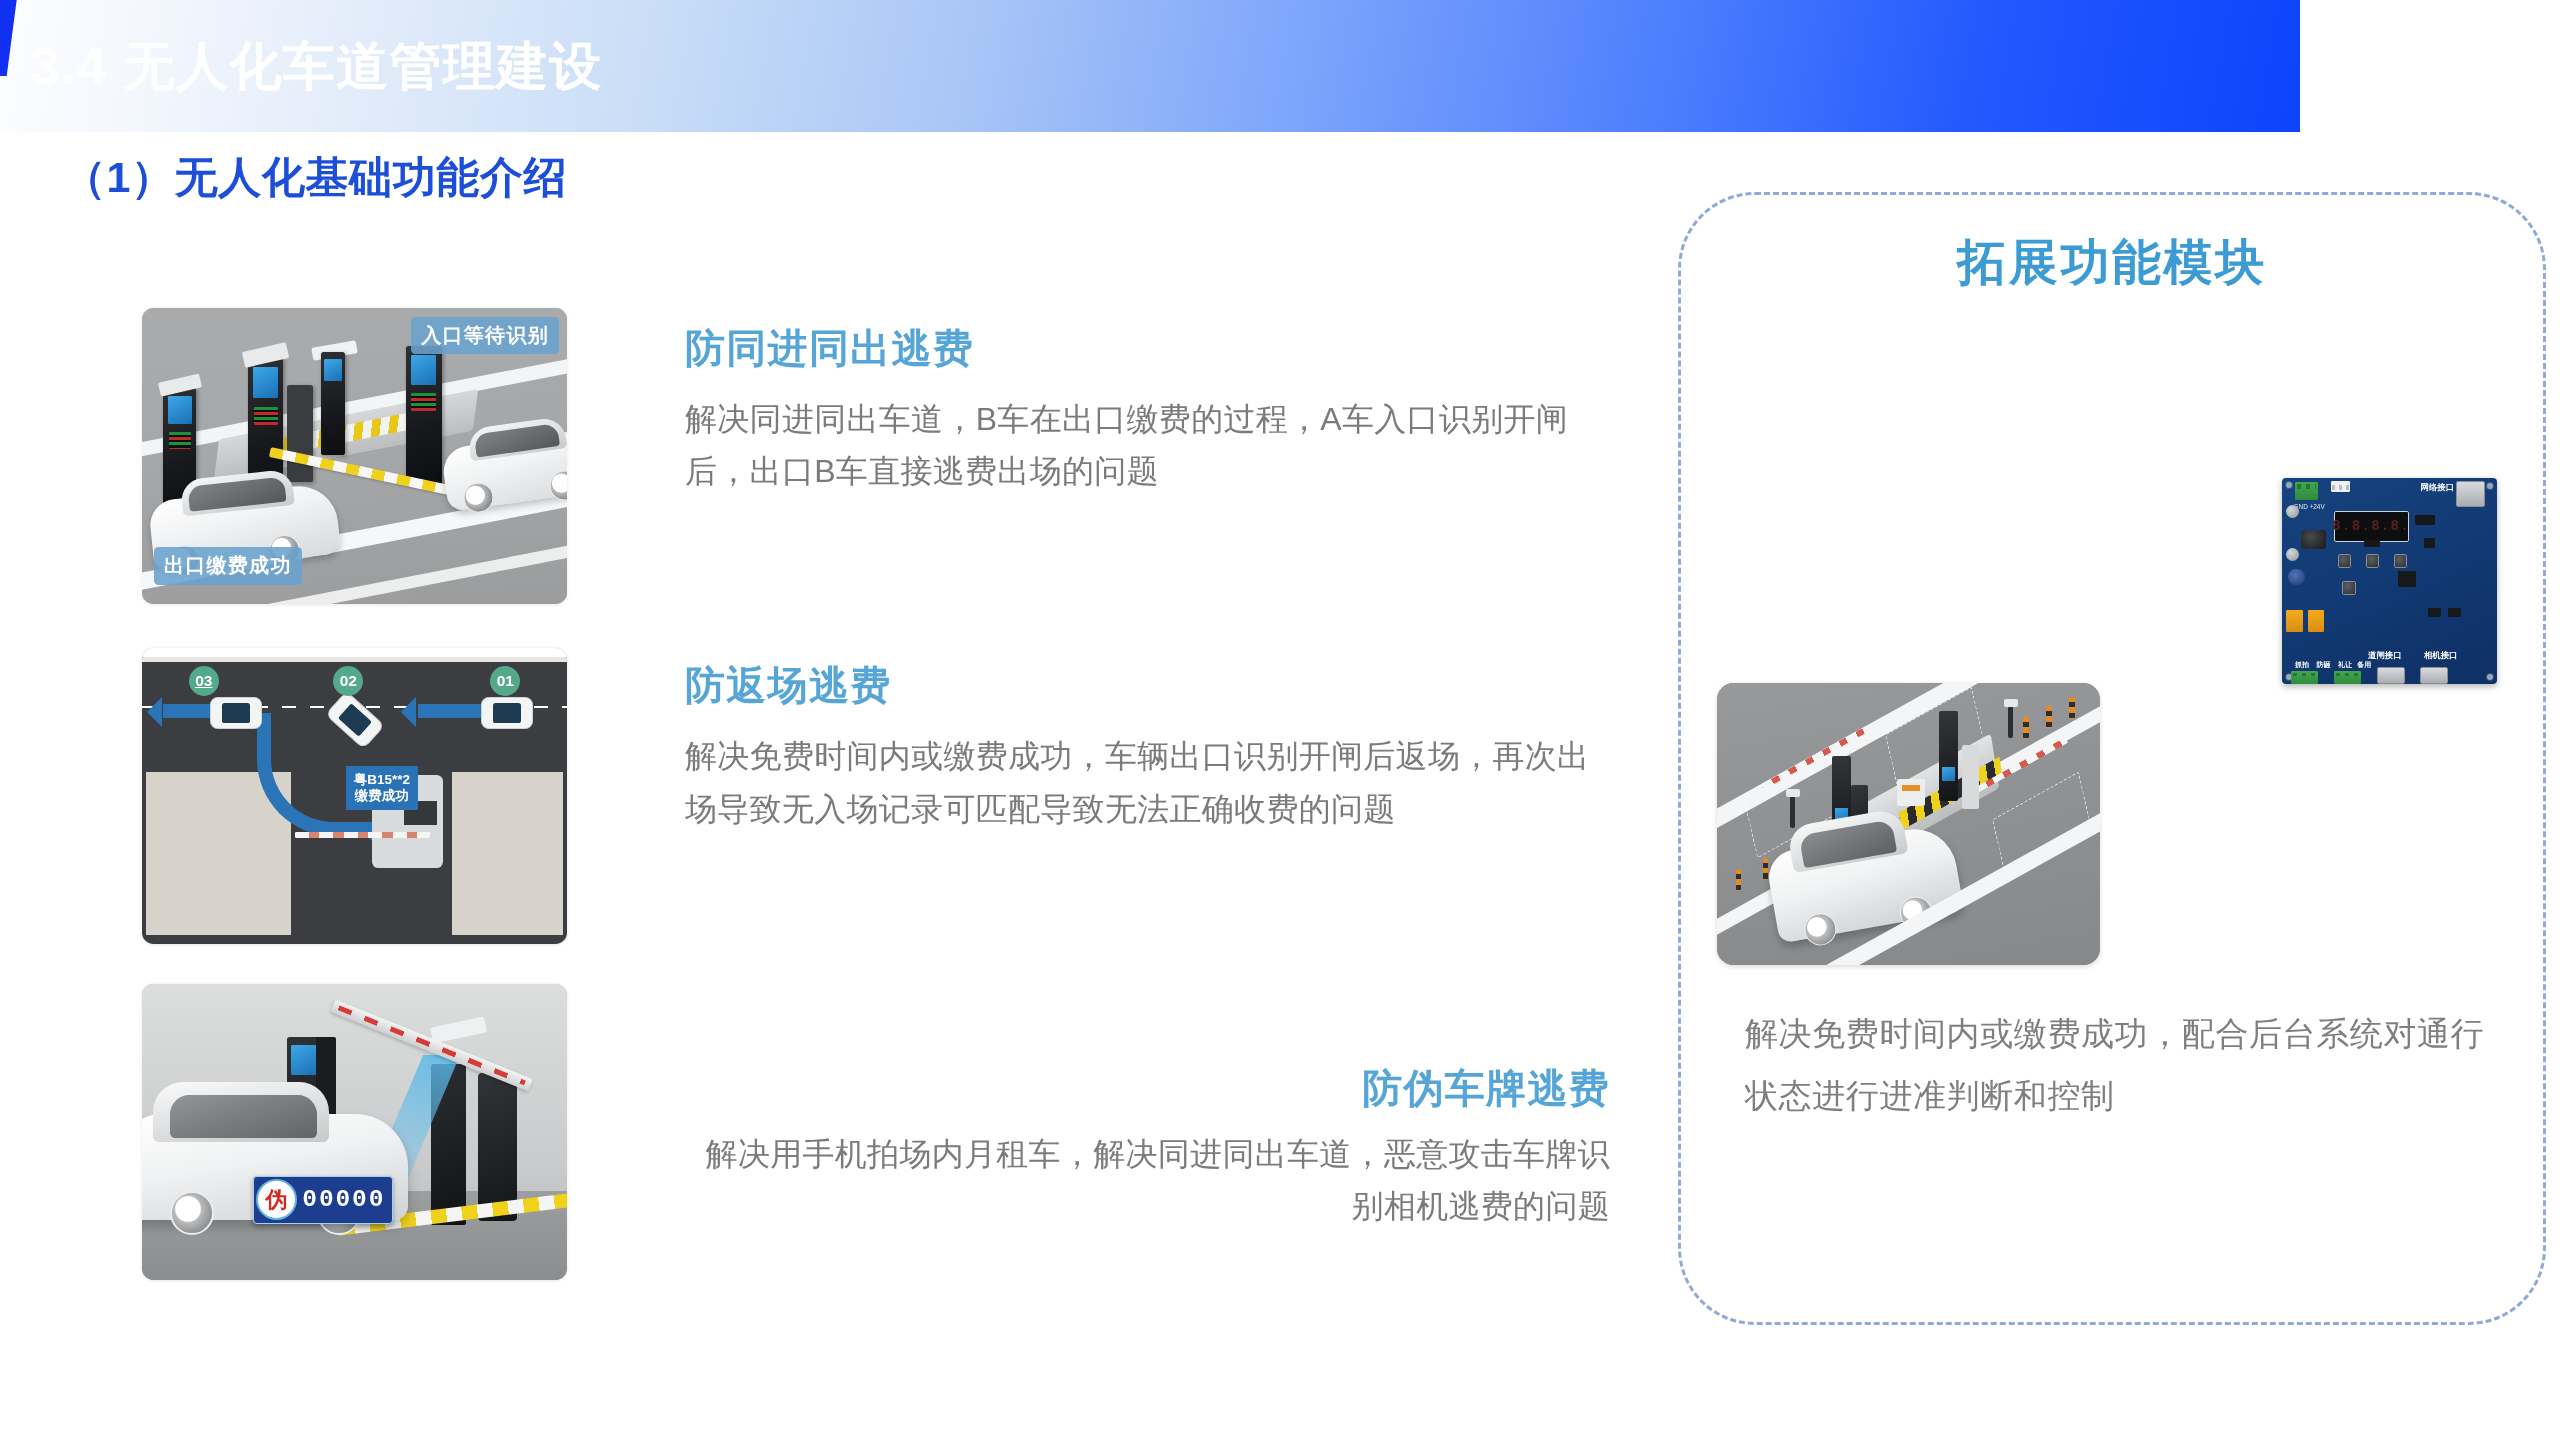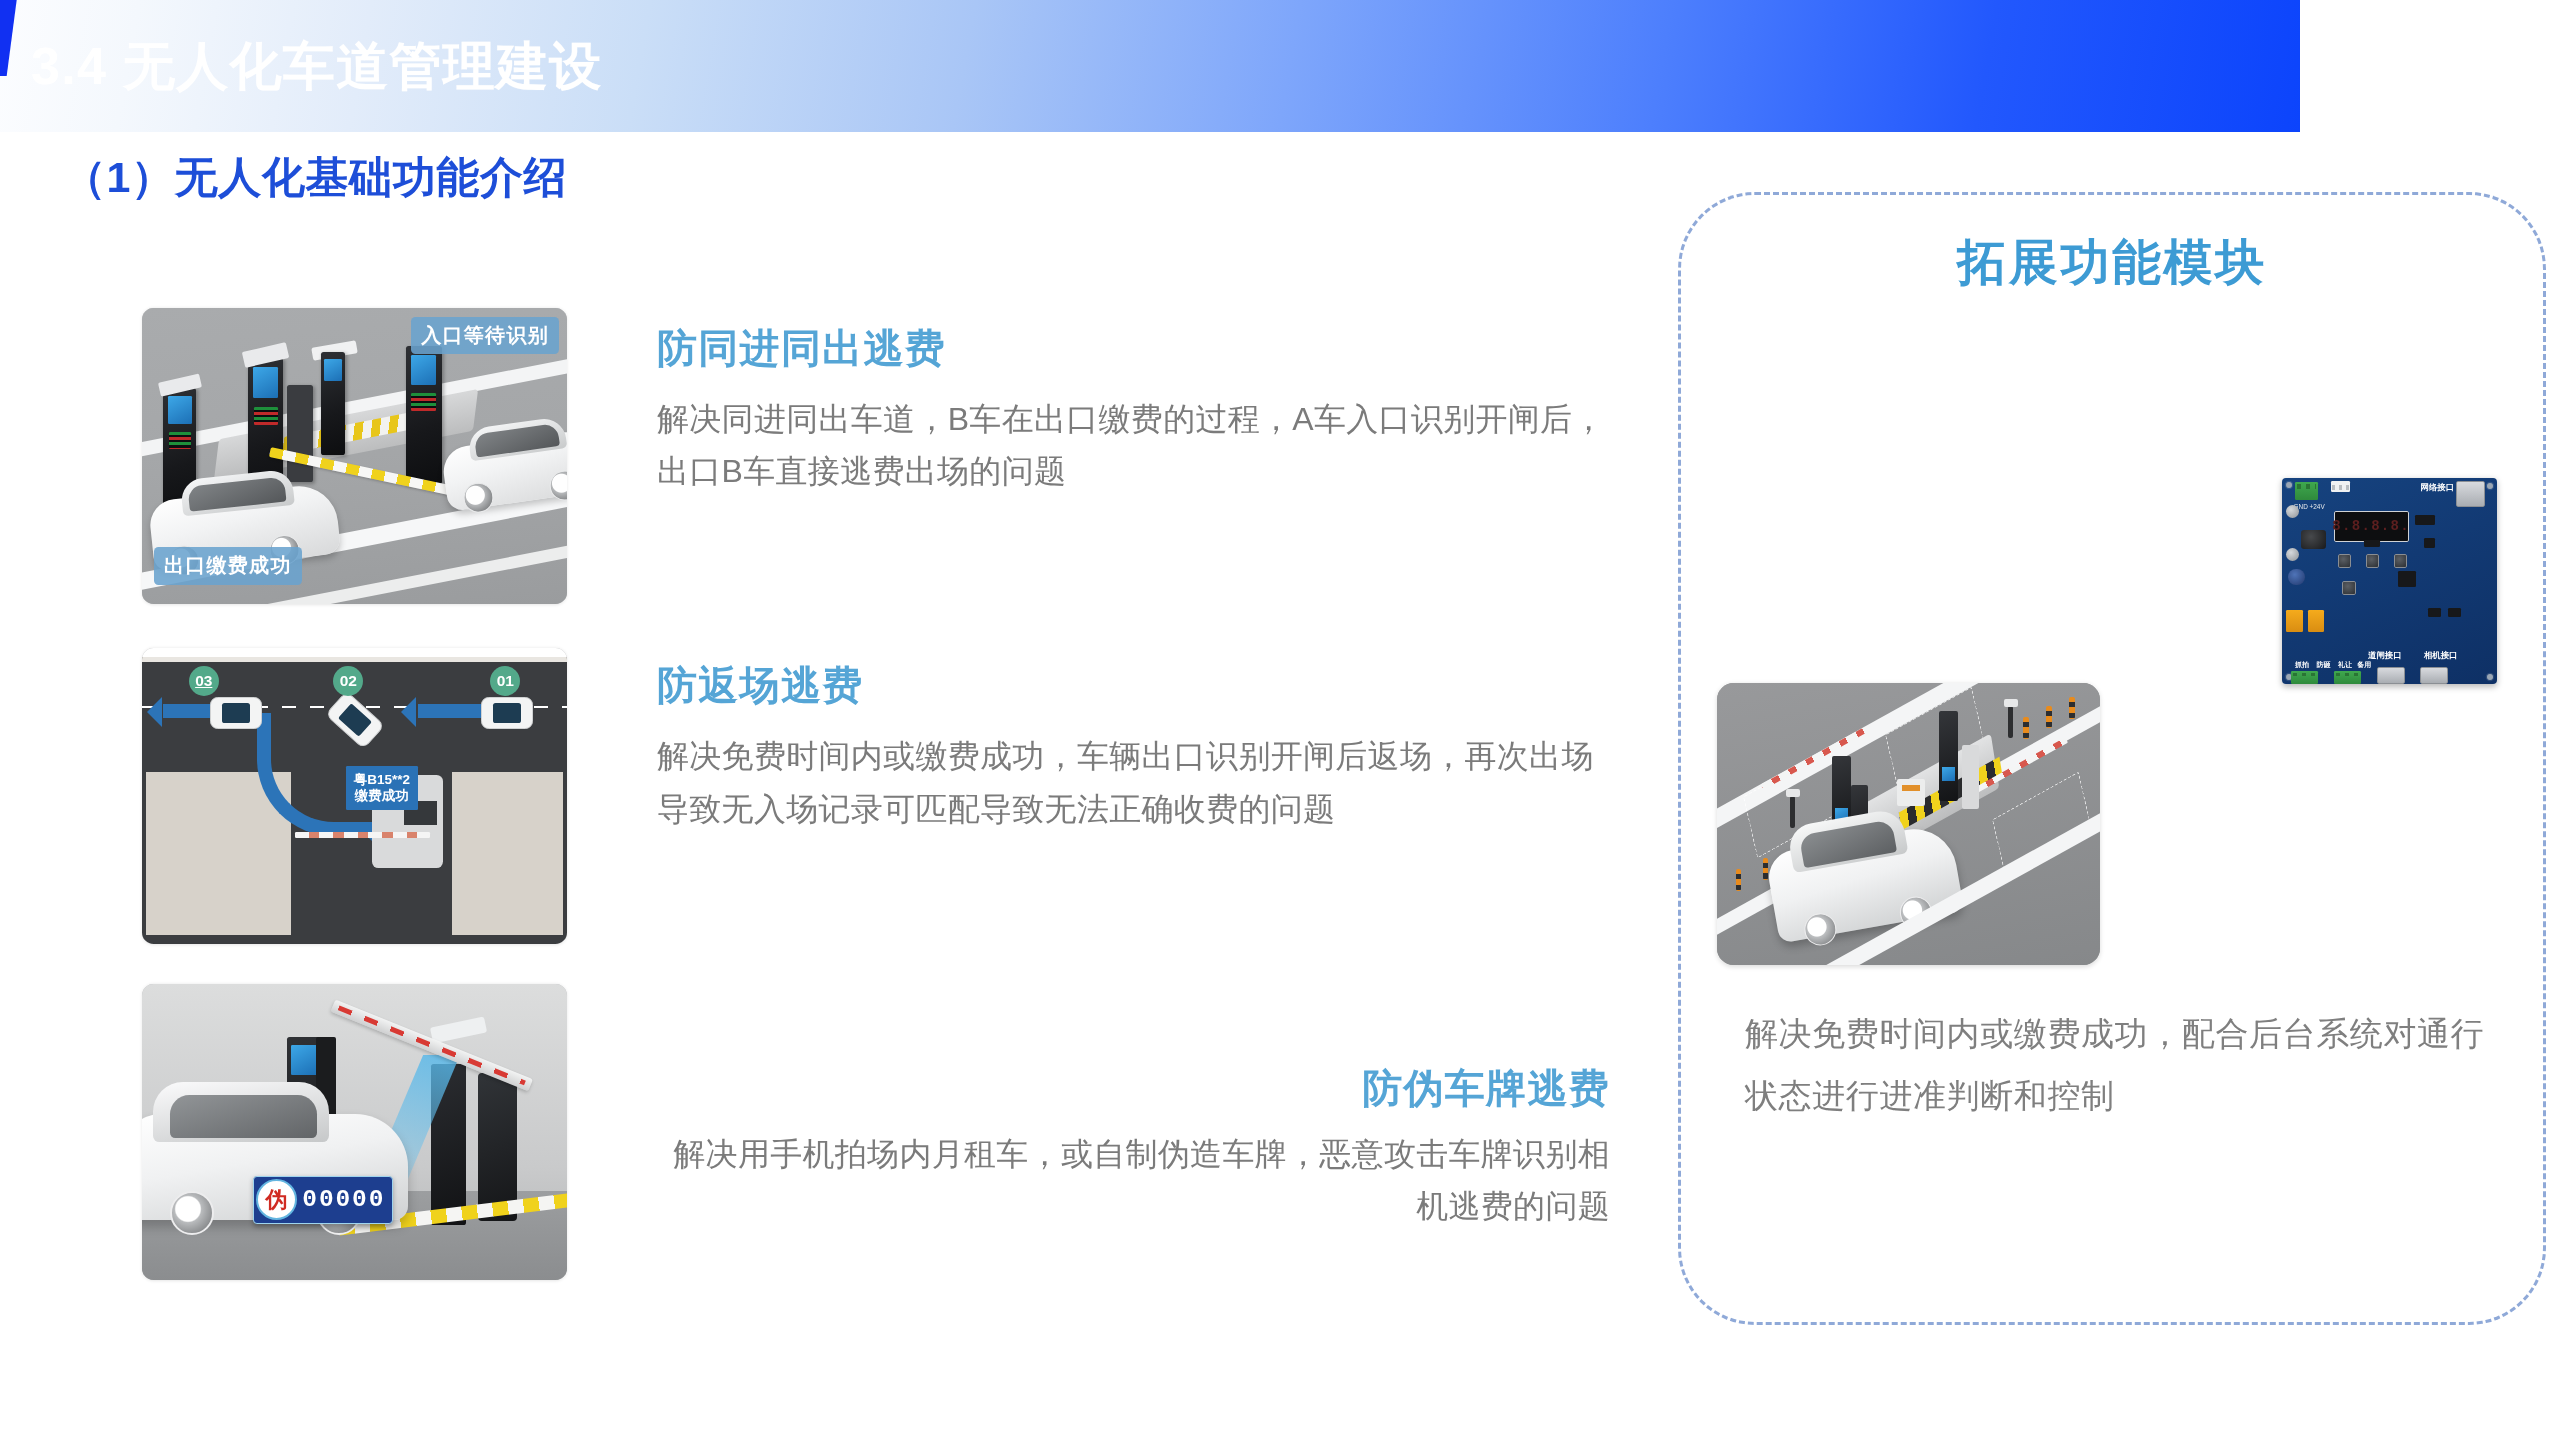"防同进同出逃费" .feature-text { padding-left: 90px -> 118px }
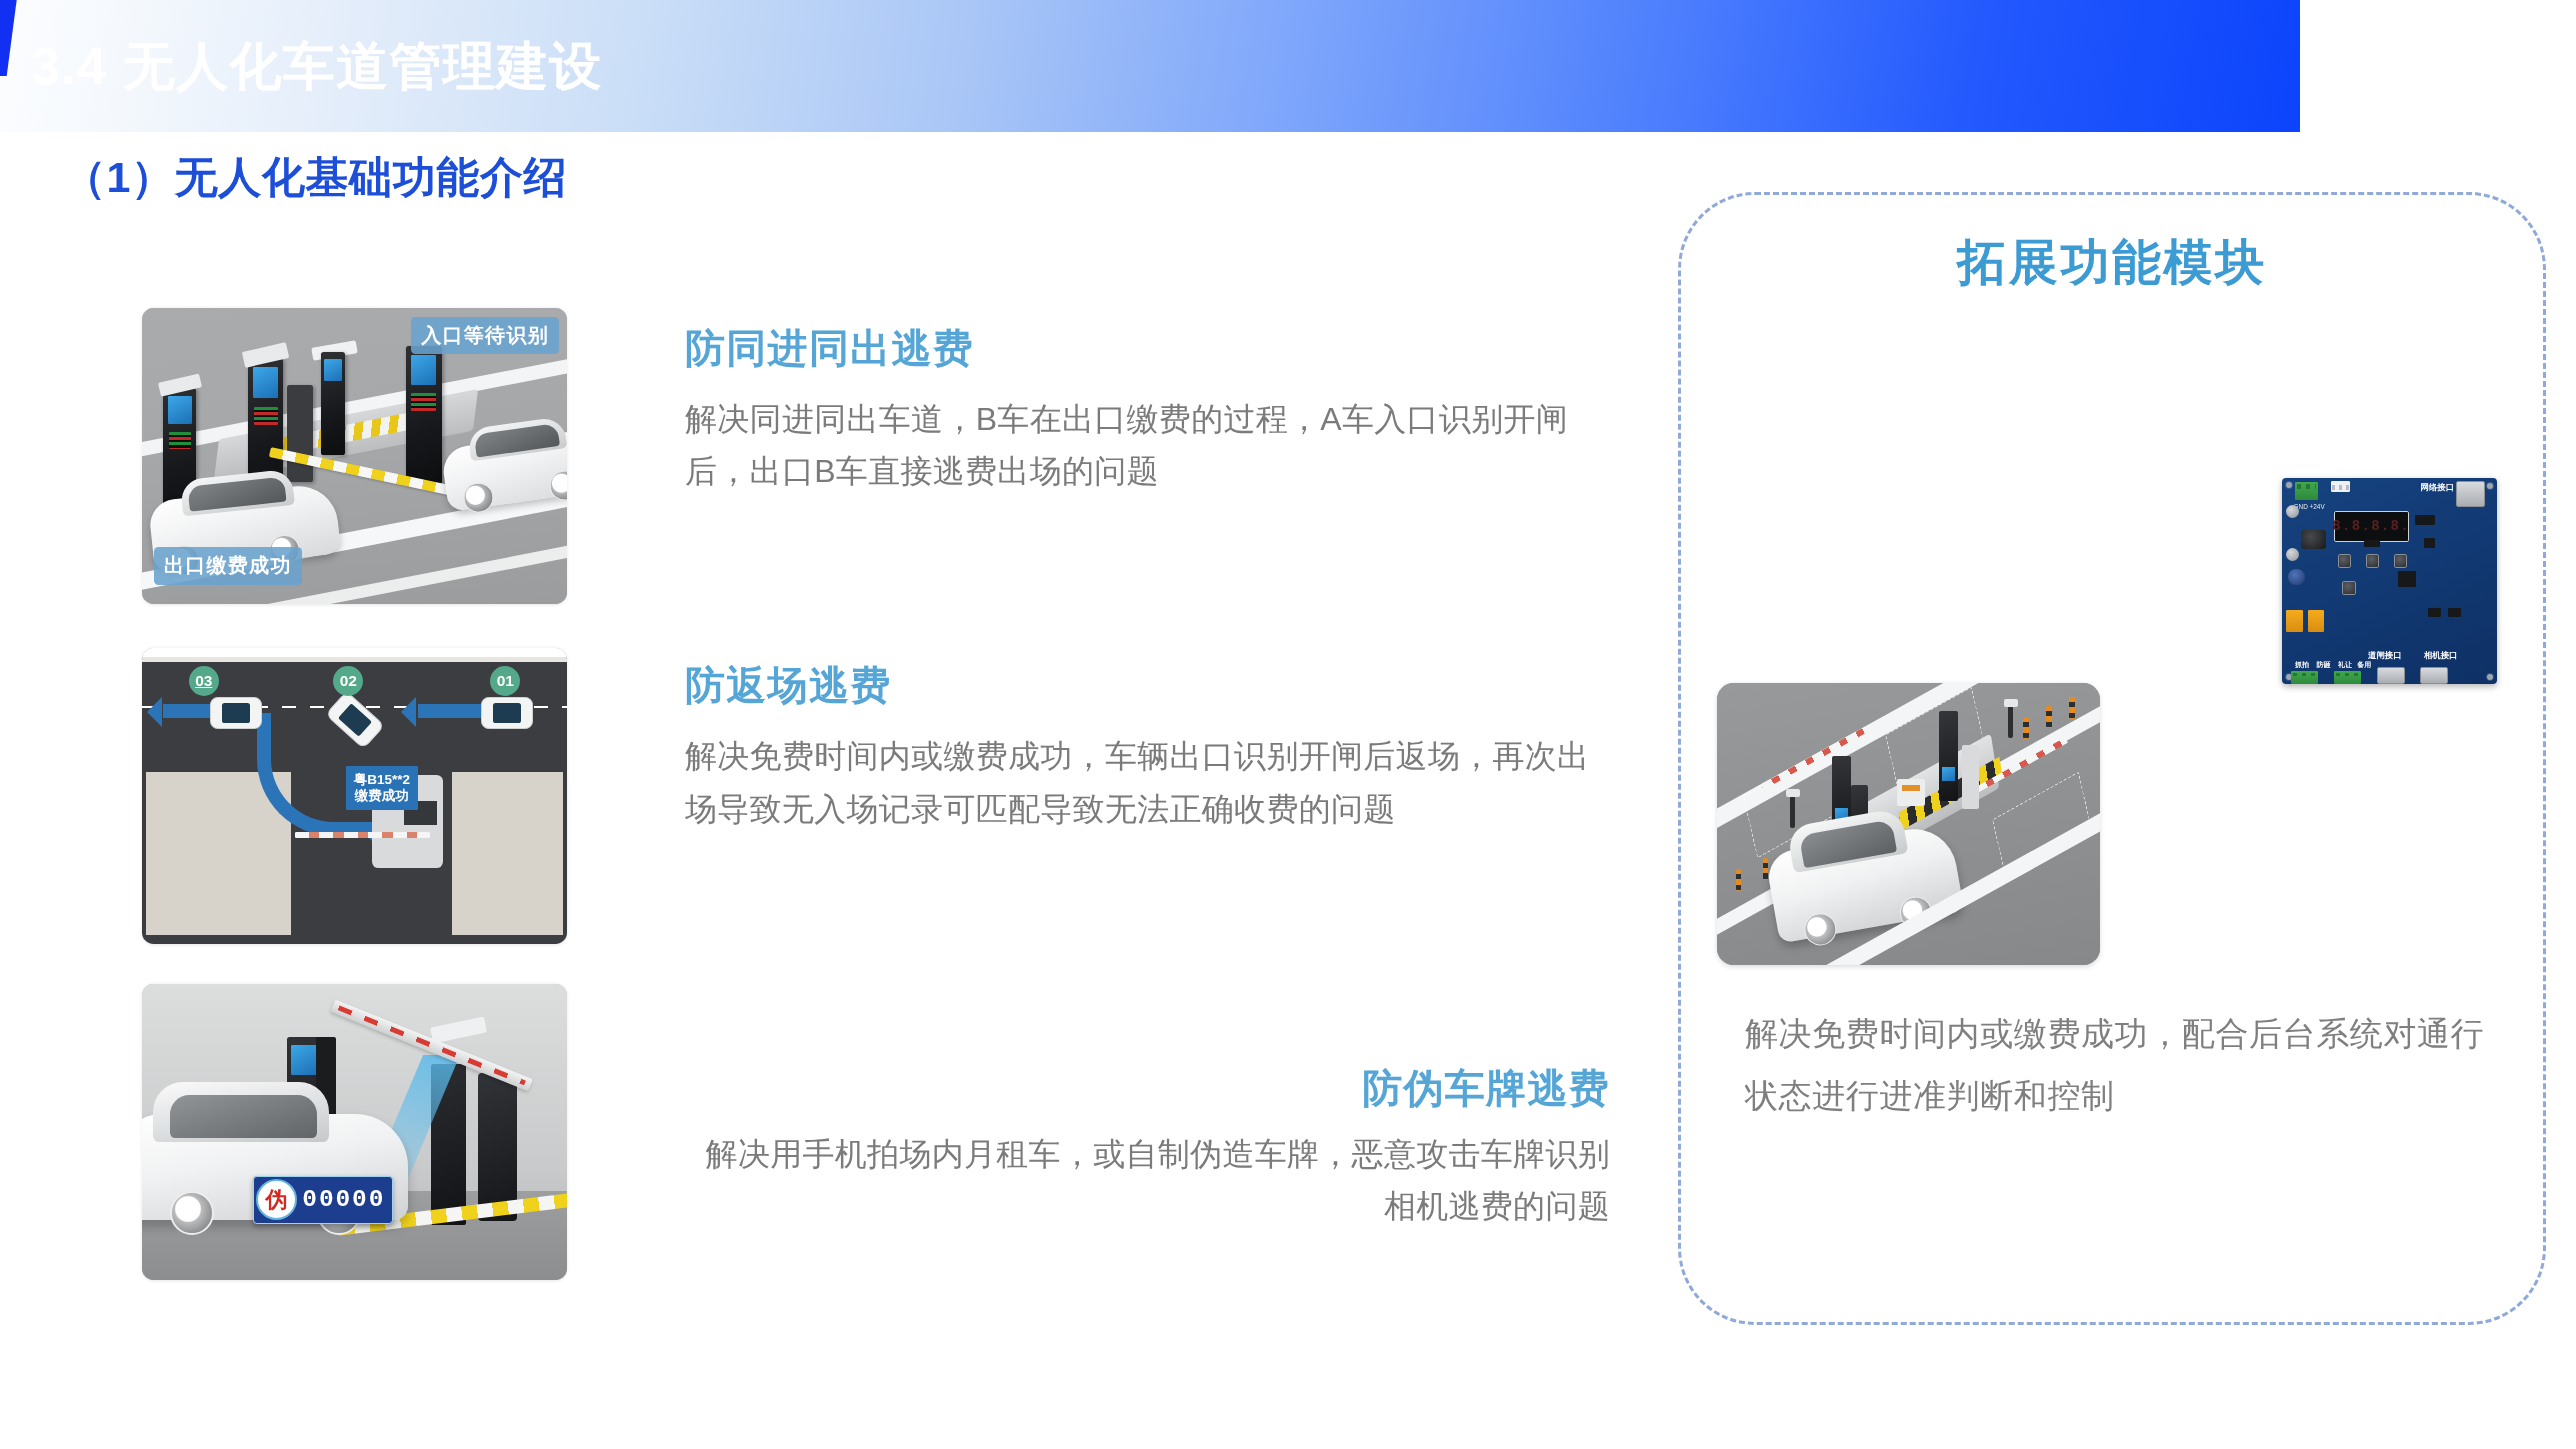"解决用手机拍场内月租车，或自制伪造车牌，恶意攻击车牌识别相机逃费的问题" div.feature-desc { text: 或自制伪造车牌 -> 解决同进同出车道 }
